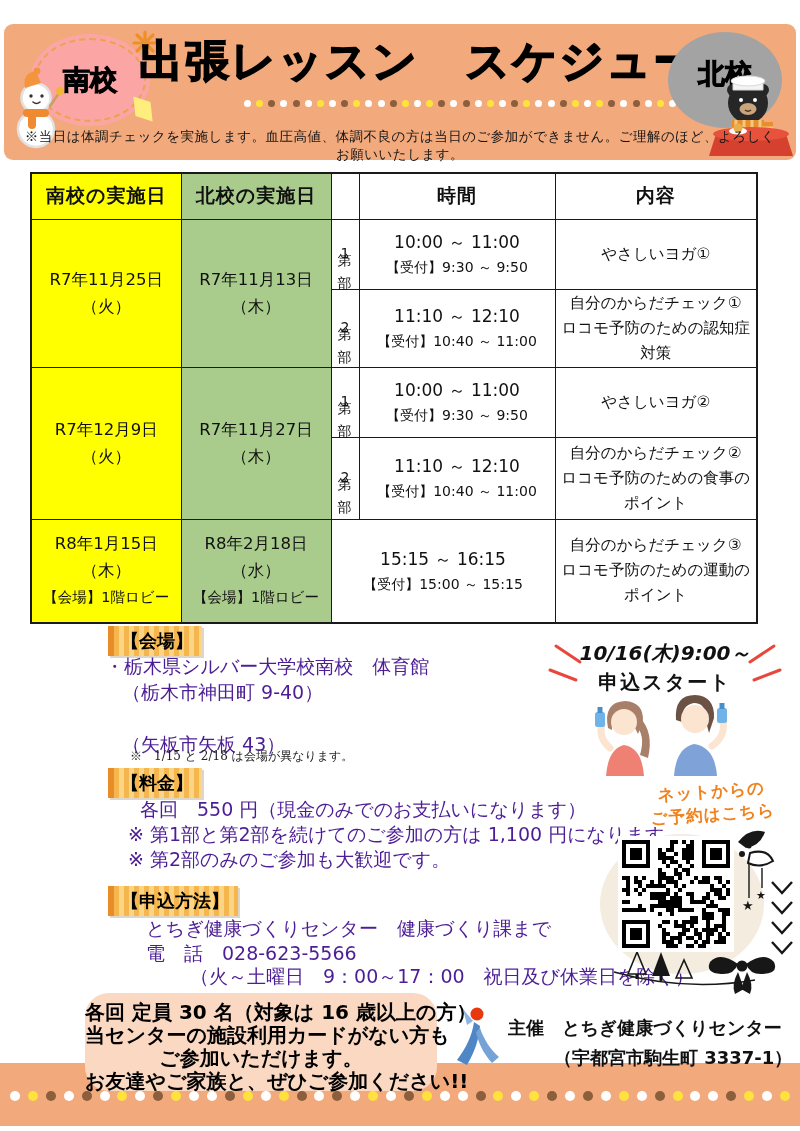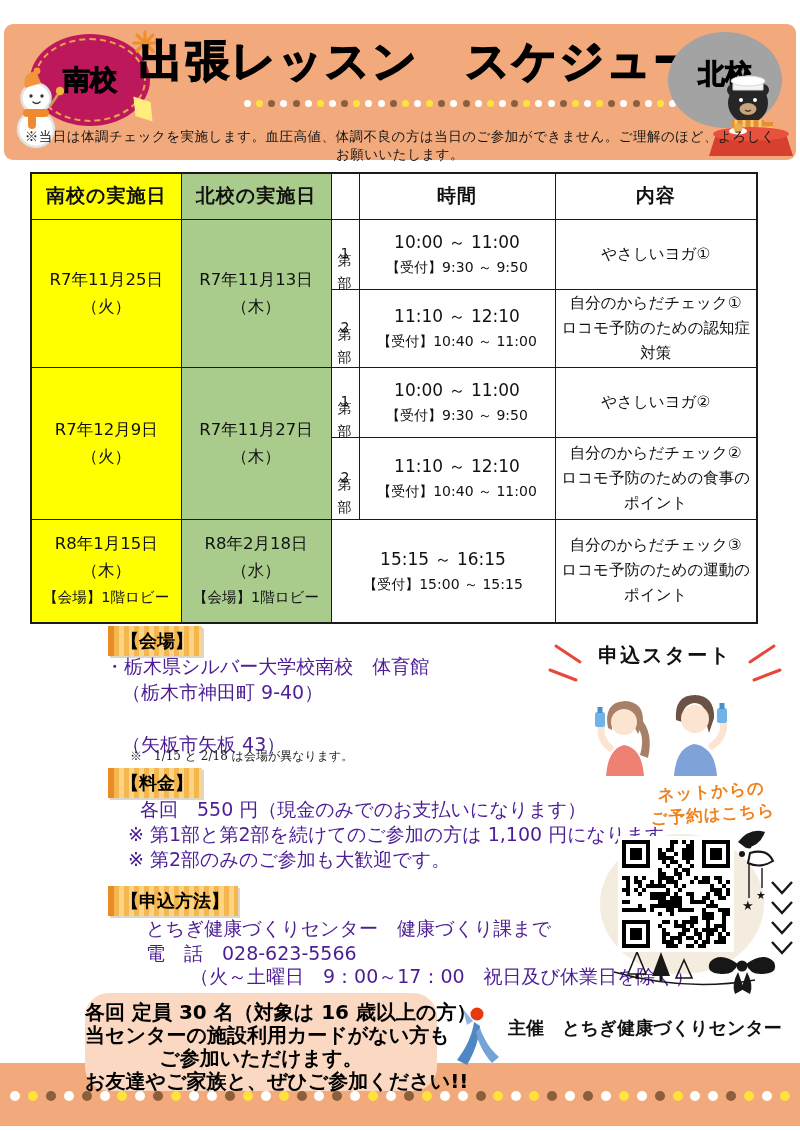"南校" .badge-south { background: #be185d -> #fca5a5 }
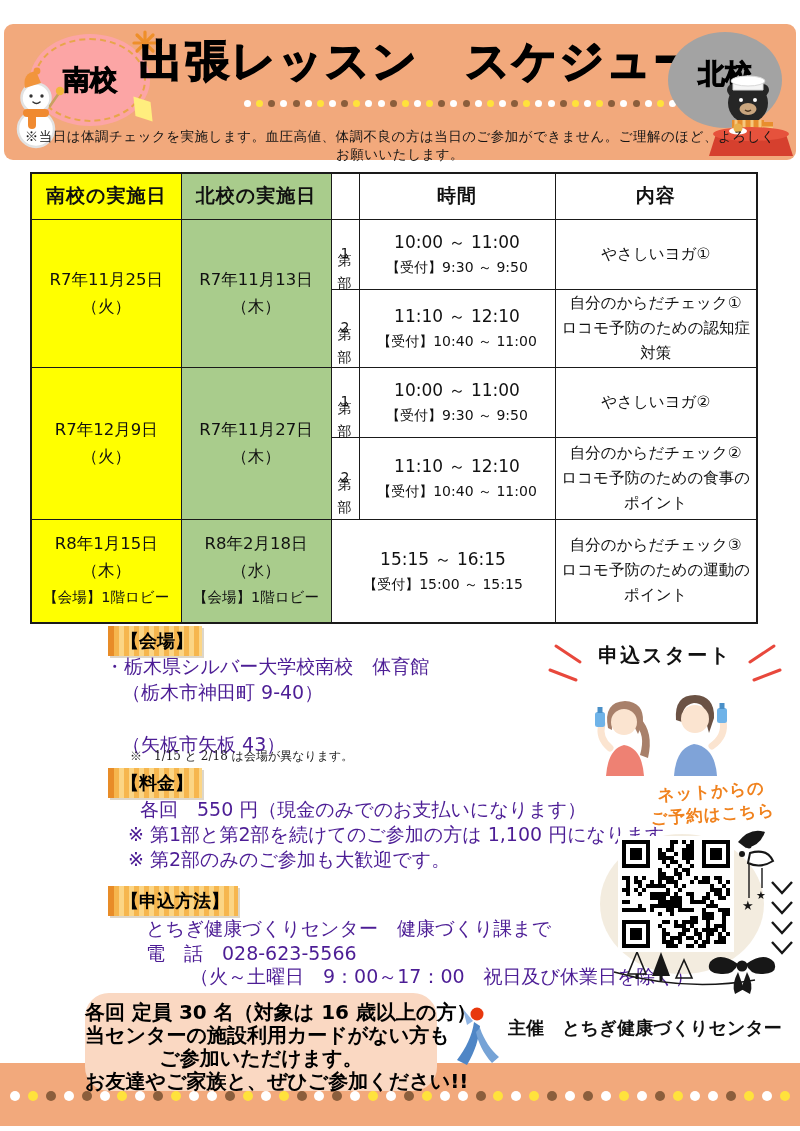"10/16(木)9:00～" div.l1 { html: none -> <div>10/16(木)9:00～</div> }
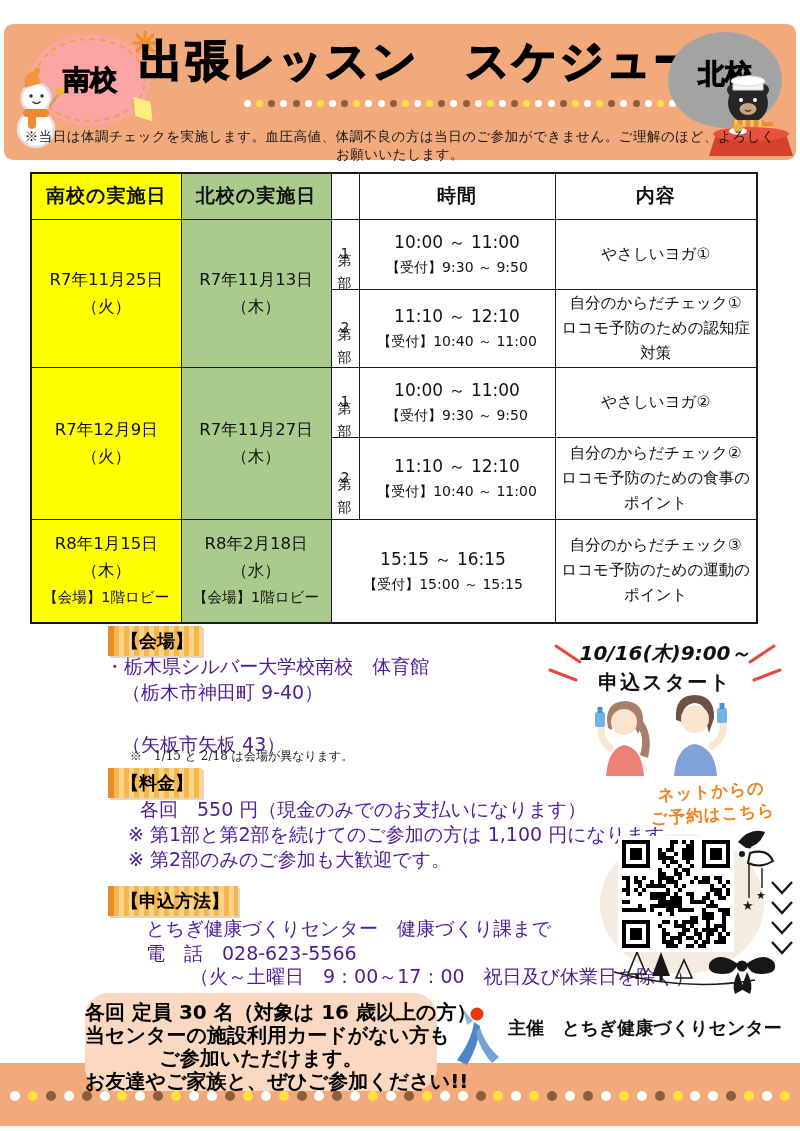"（宇都宮市駒生町 3337-1）" div.addr { html: none -> <div>（宇都宮市駒生町 3337-1）</div> }
